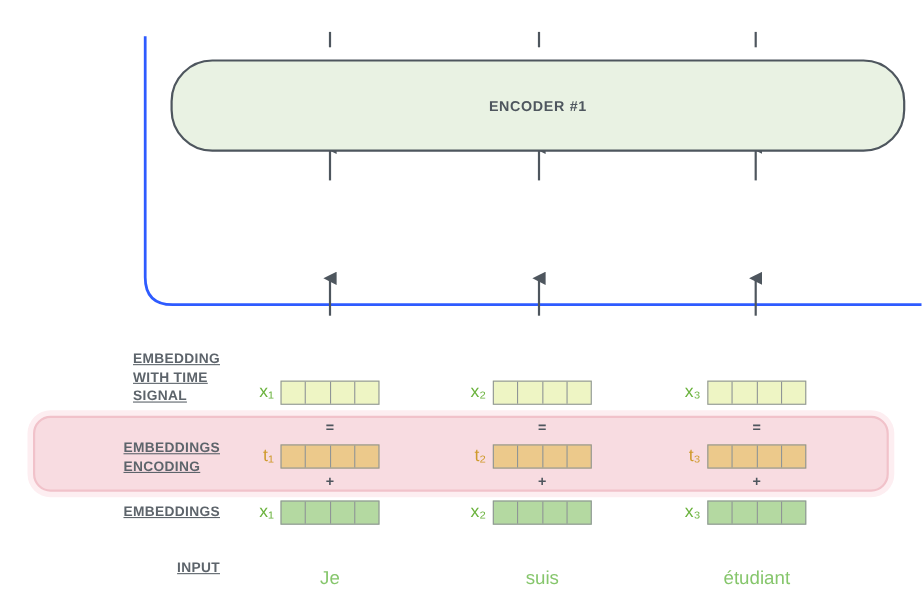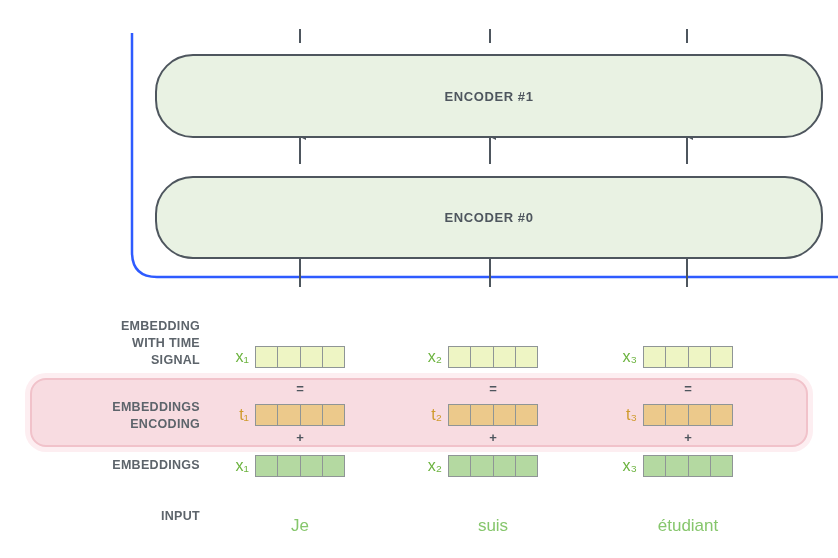"ENCODER #0" div.encoder { html: <div> <span>ENCODER #0</span> </div> -> none }
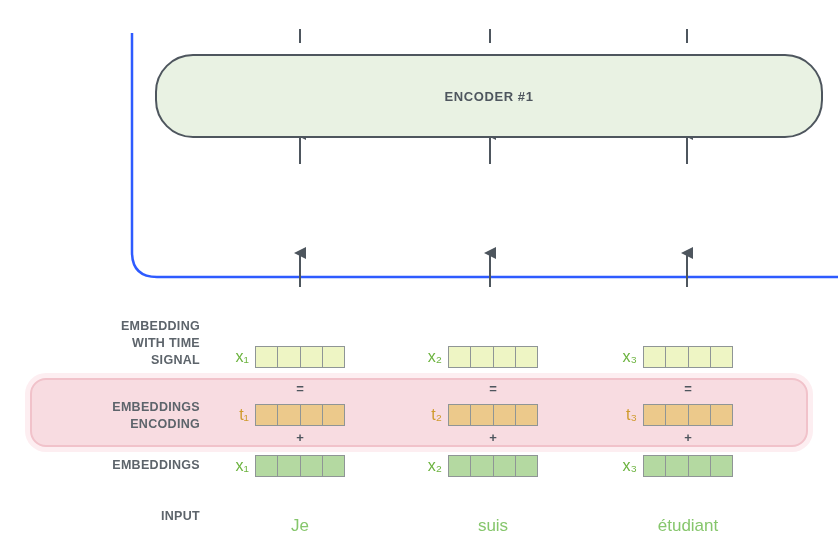"EMBEDDING" .side-label { text-align: right -> left; text-decoration: none -> underline }
